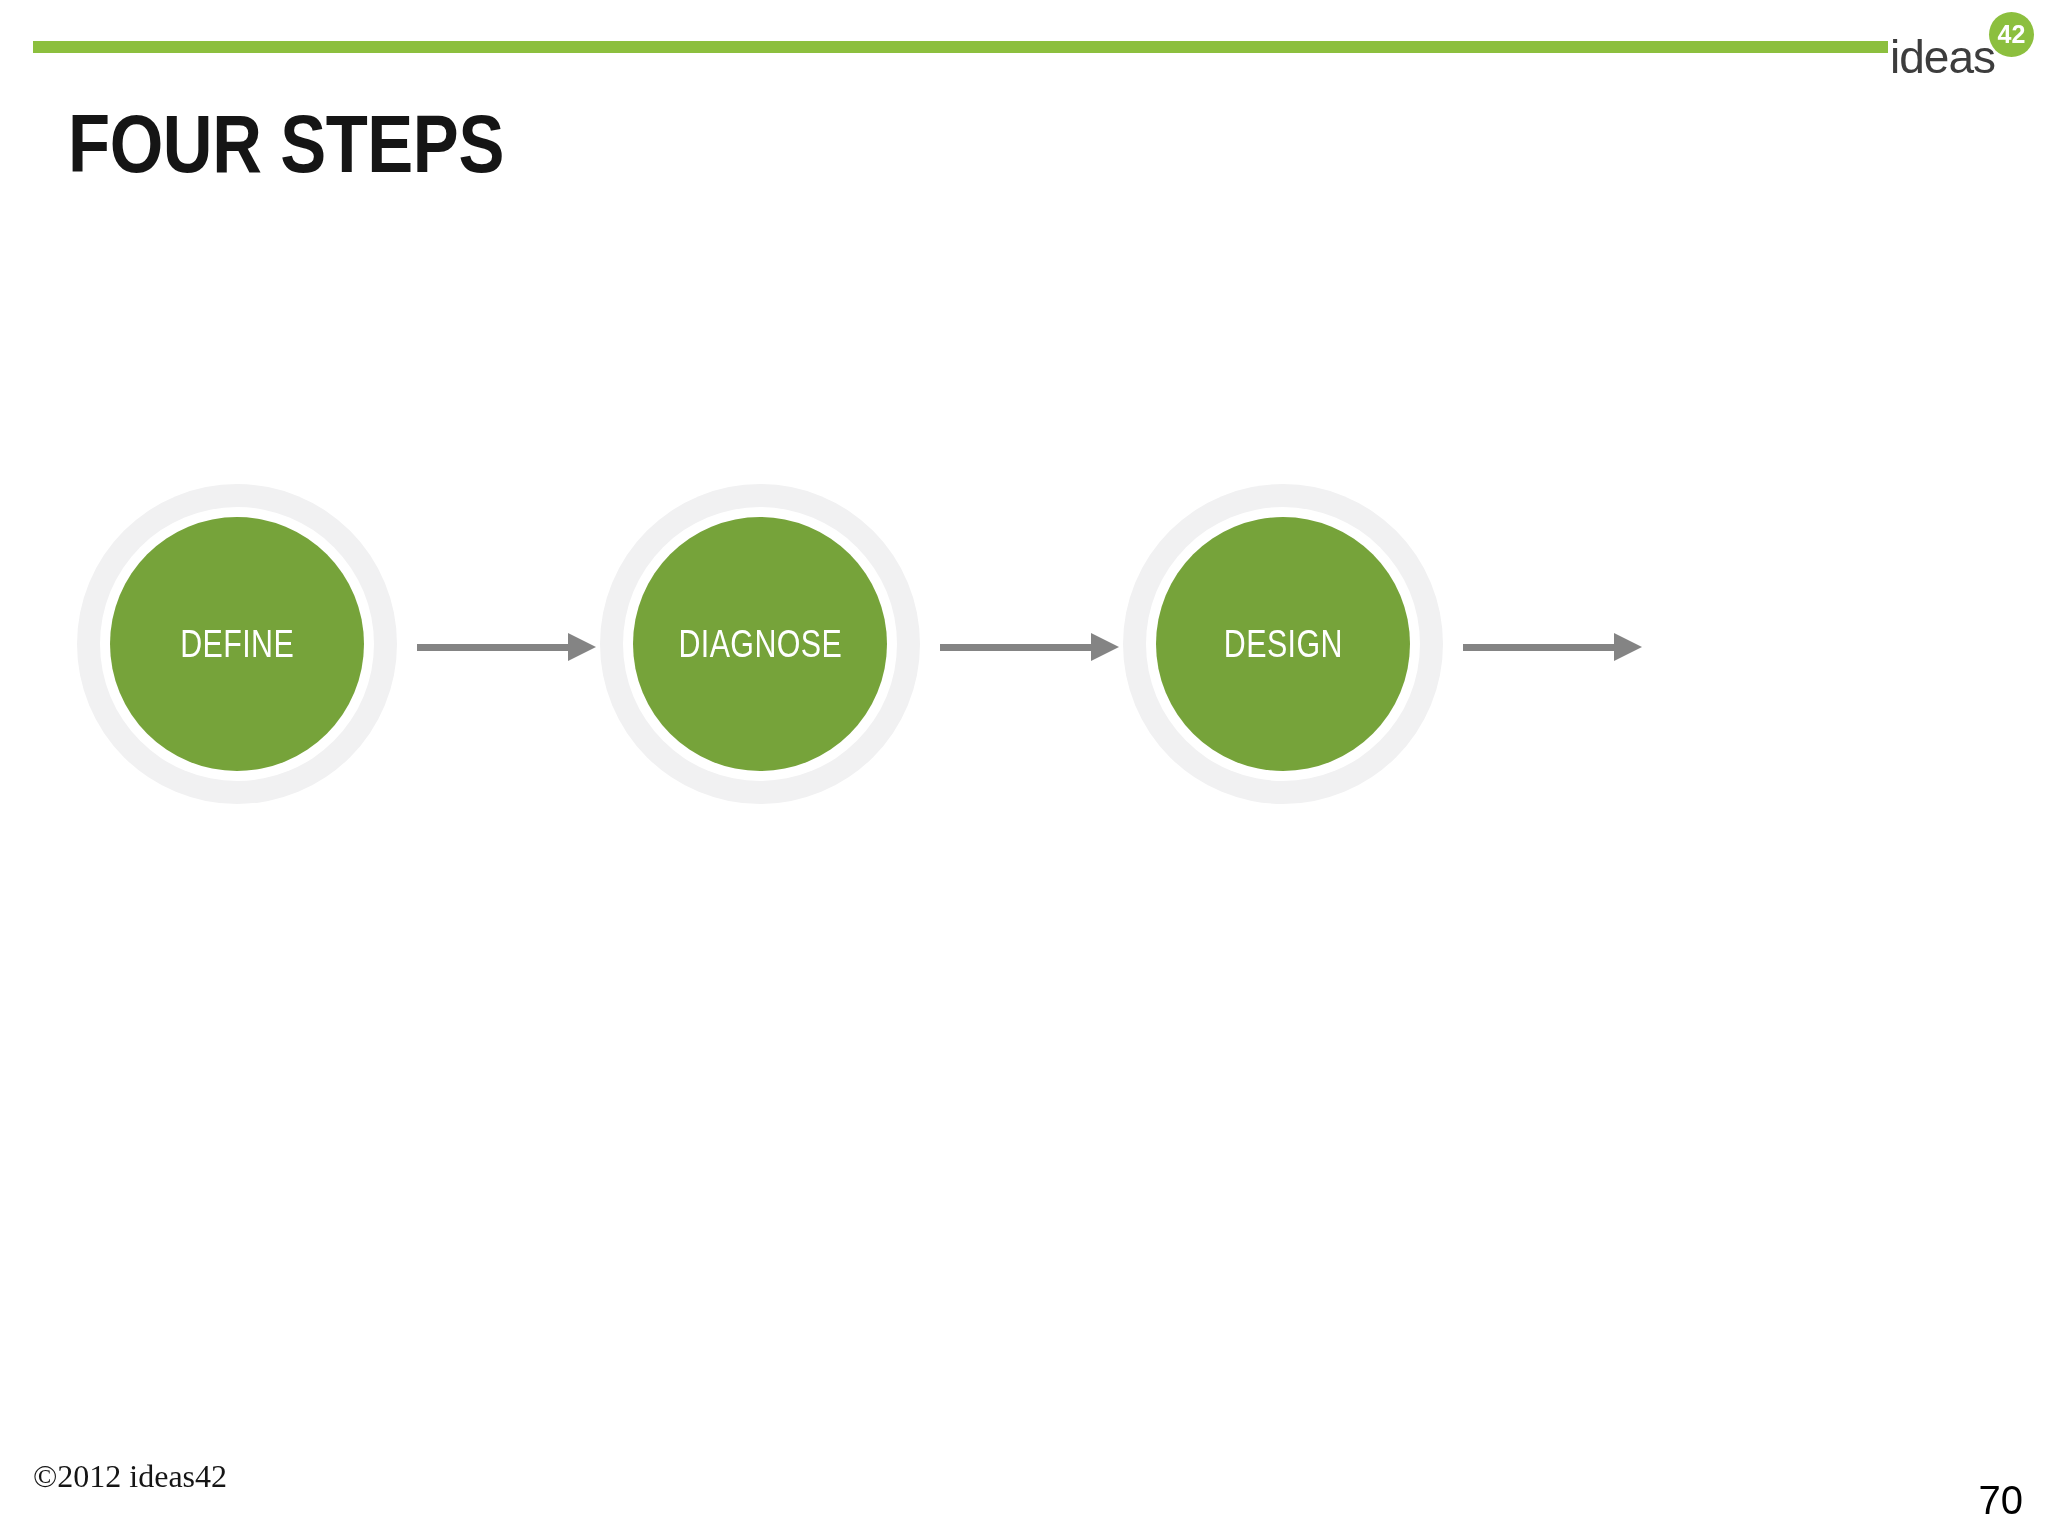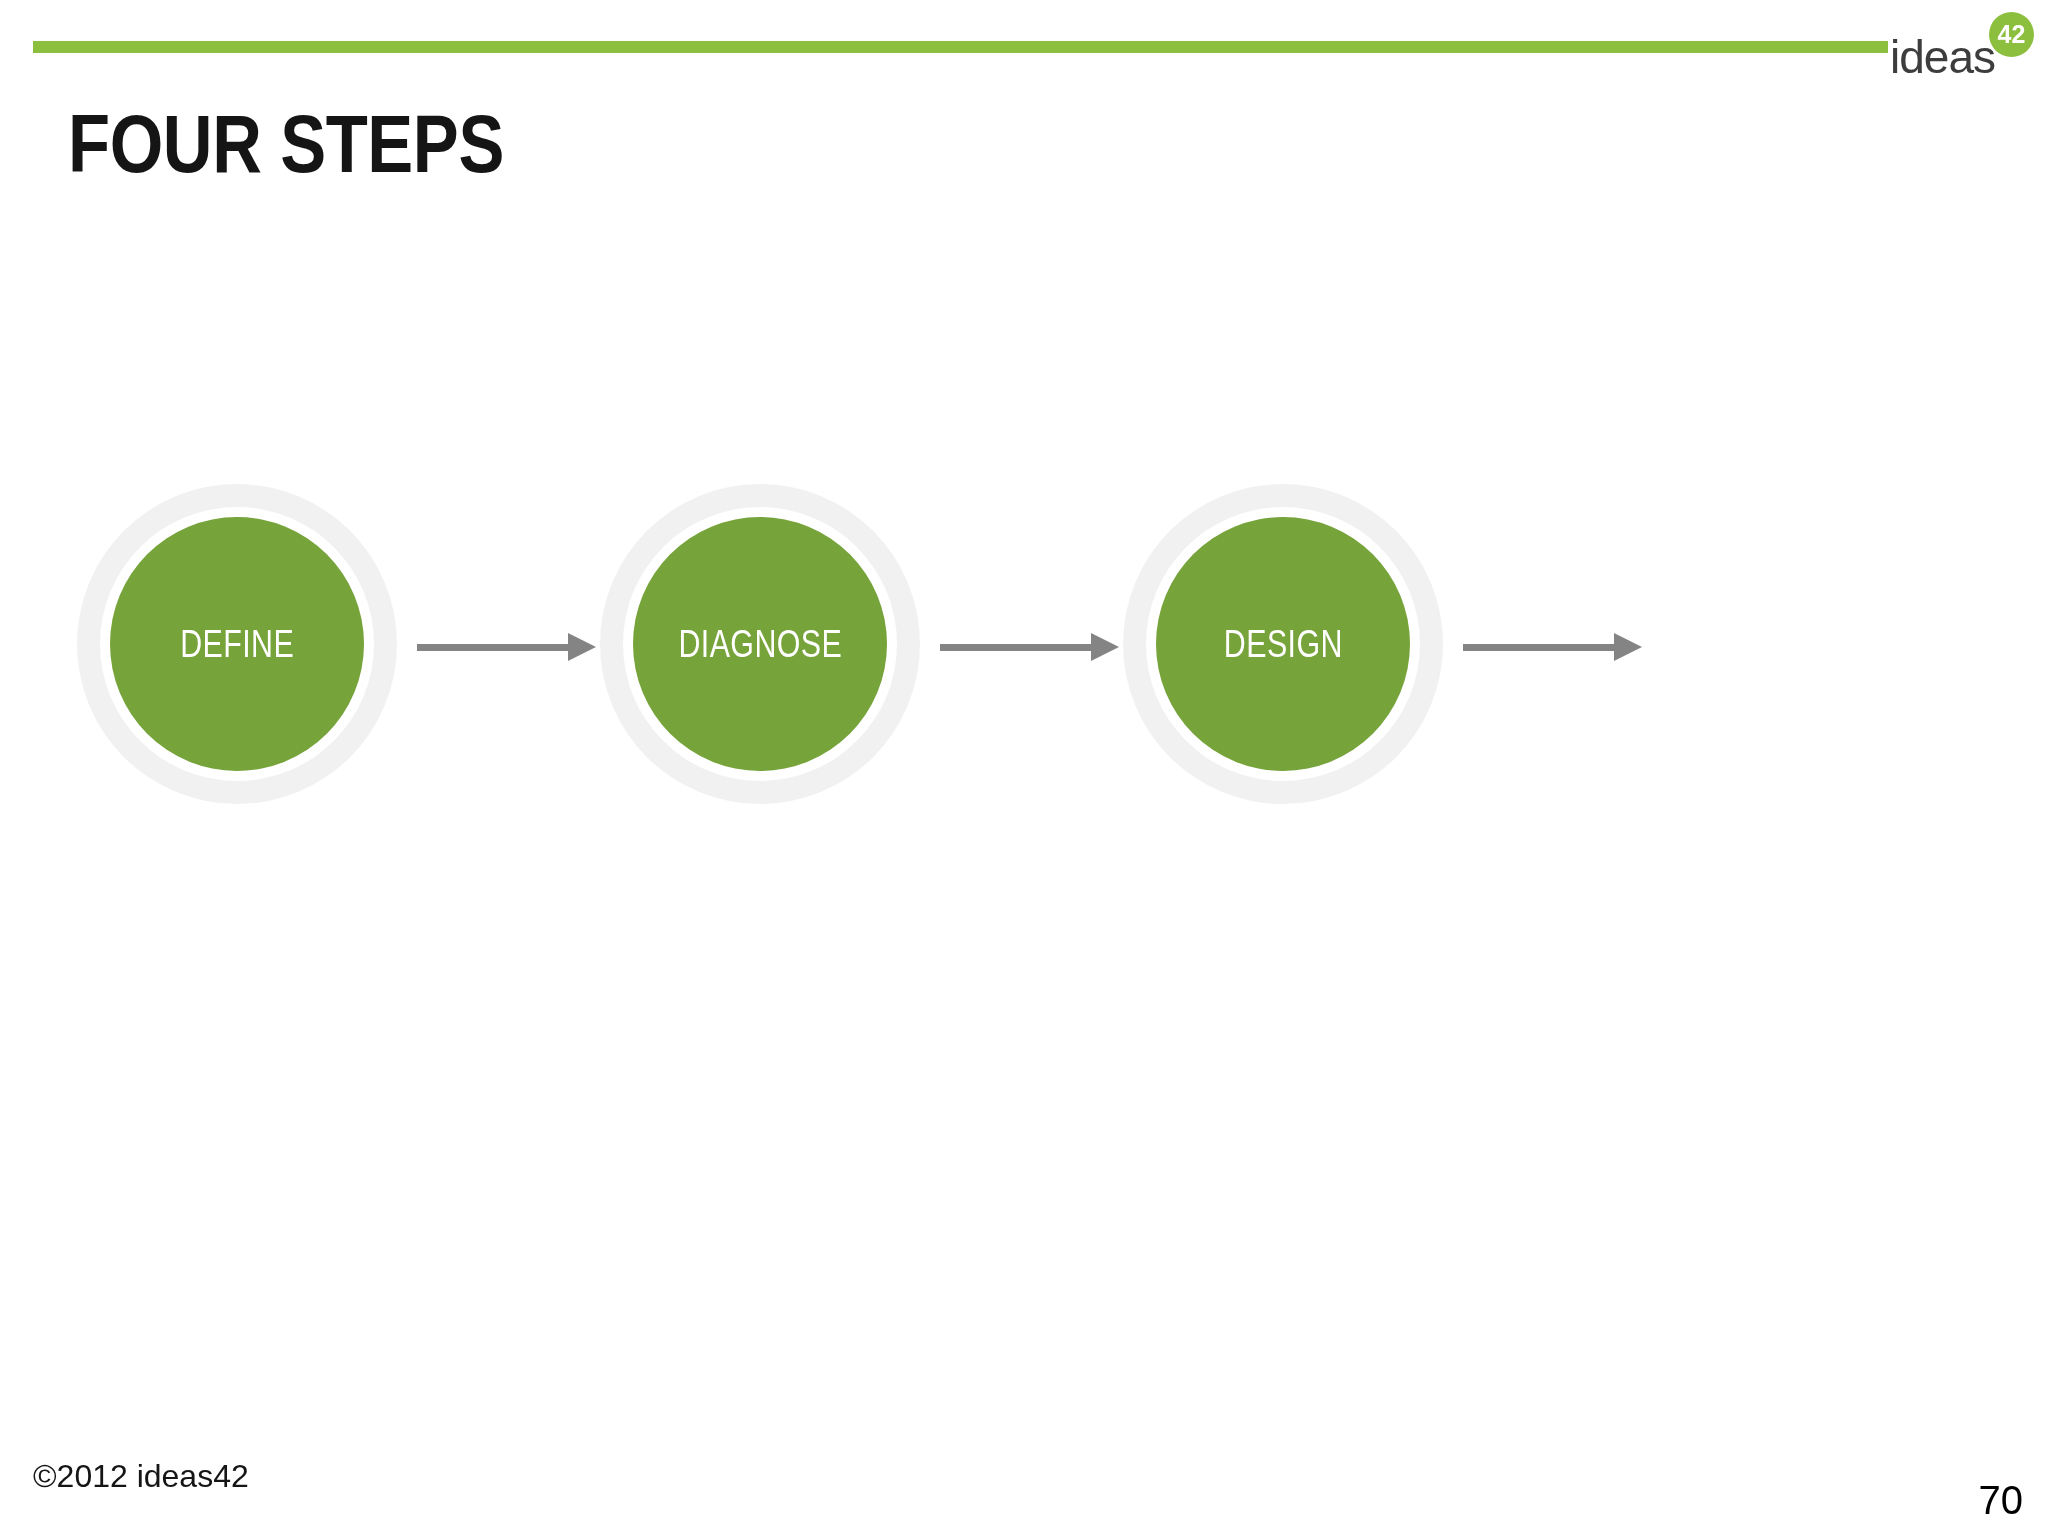"©2012 ideas42" .footer-copyright { font-family: none -> Liberation Serif, serif }
